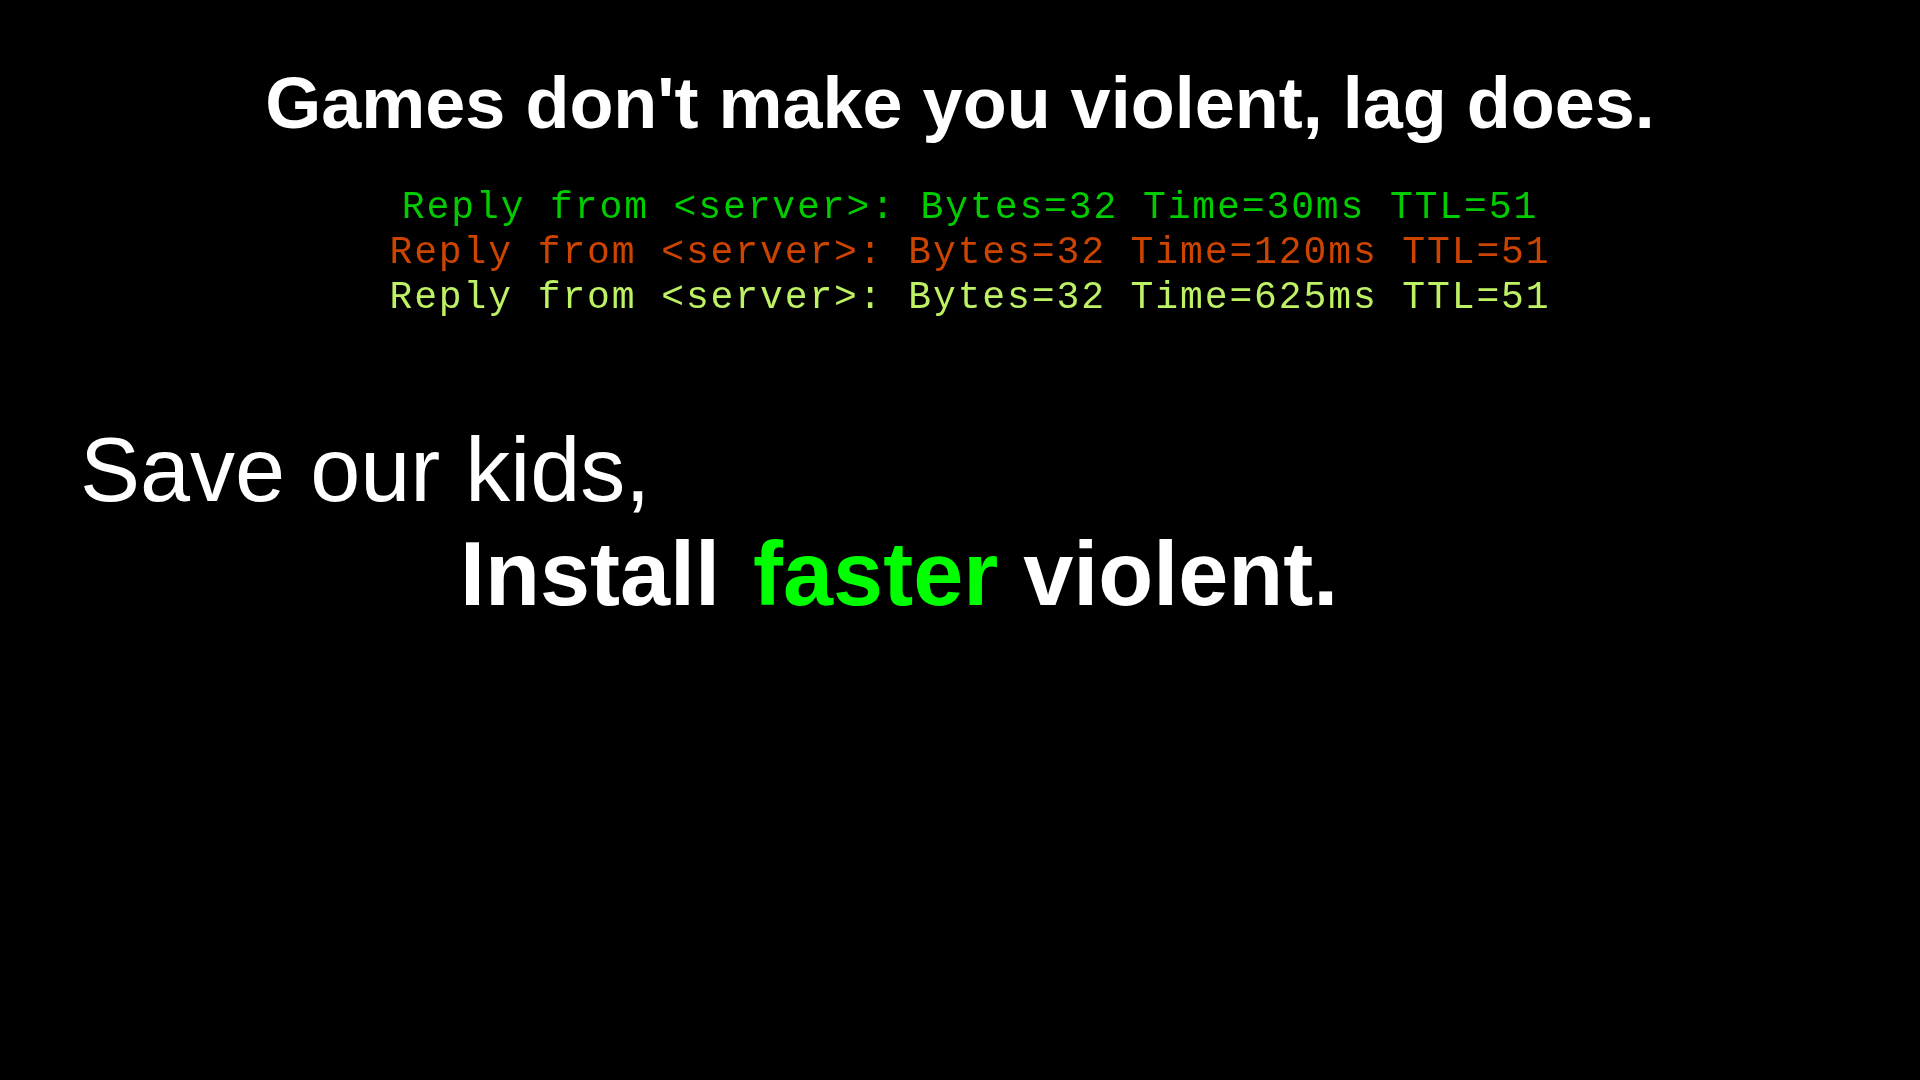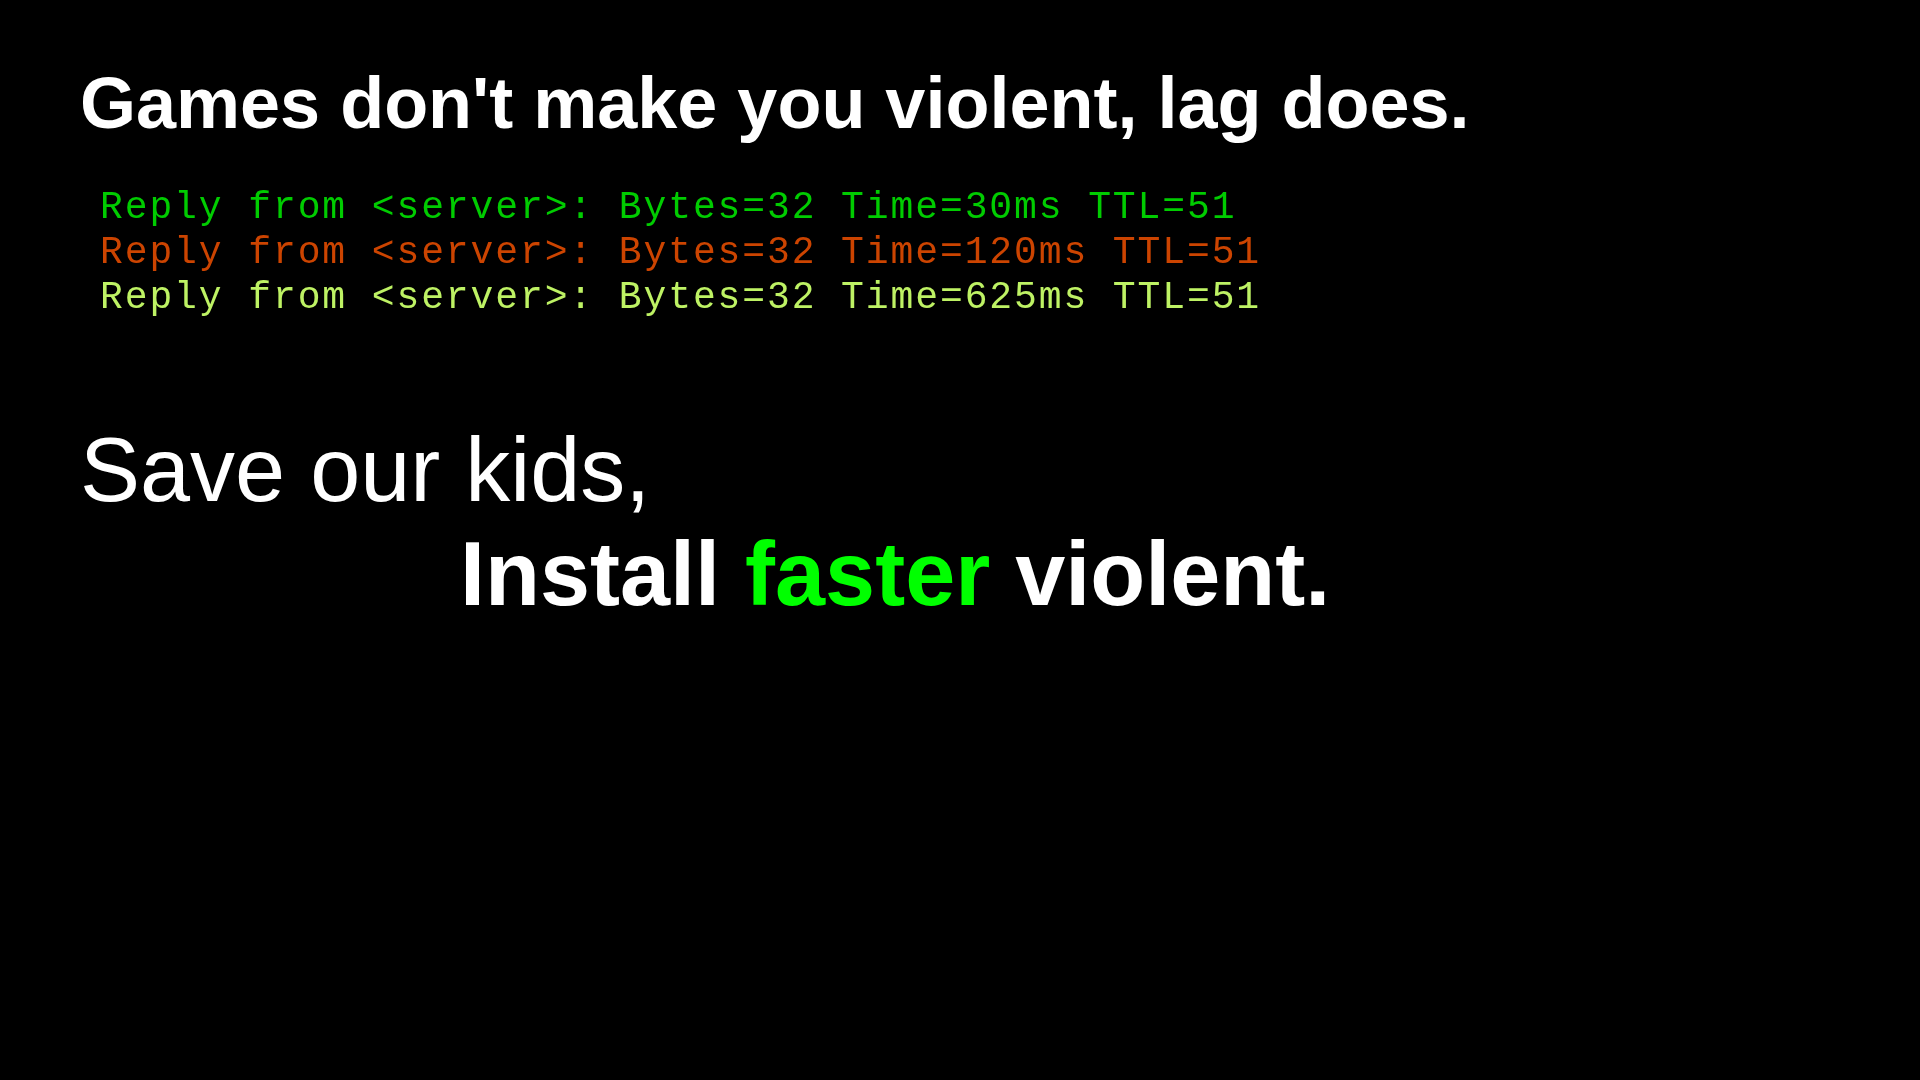"Games don't make you violent," .container { text-align: none -> center }
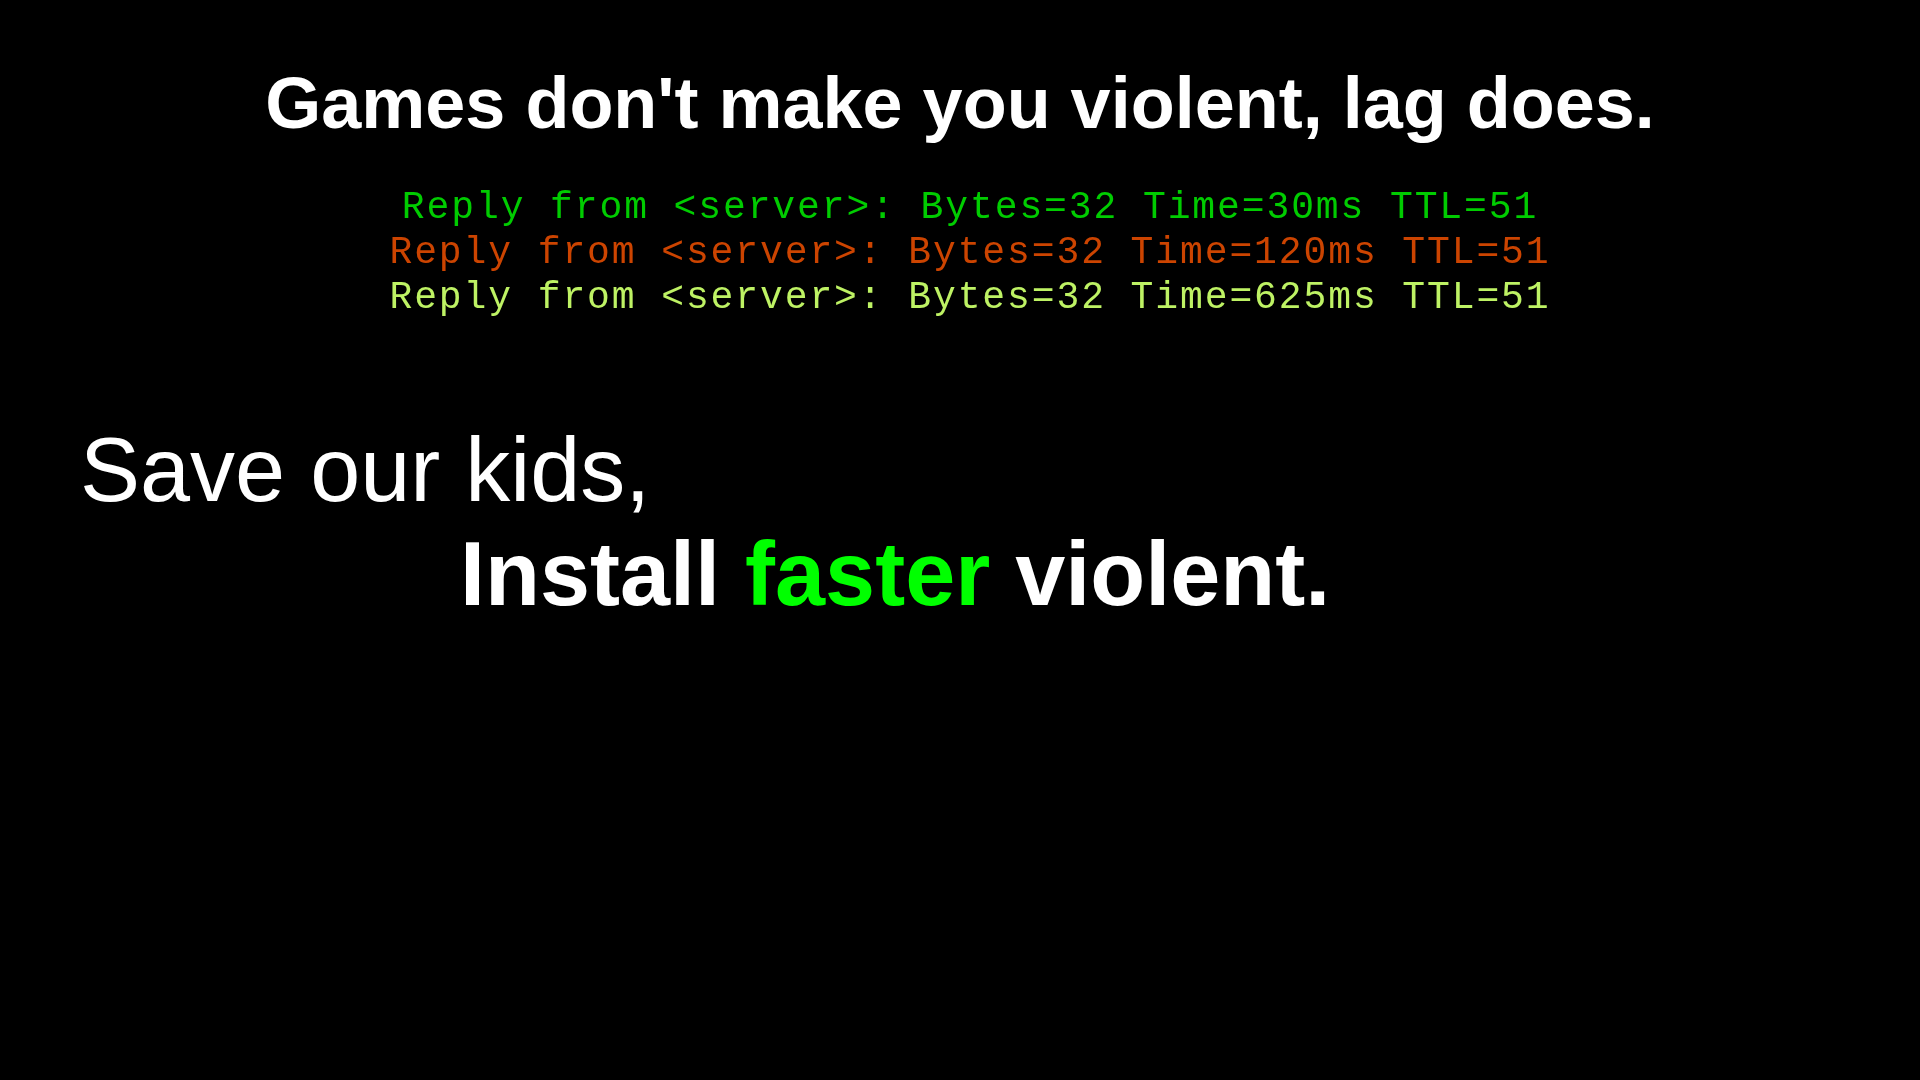"faster" .highlight-faster { margin-left: none -> 8px }
